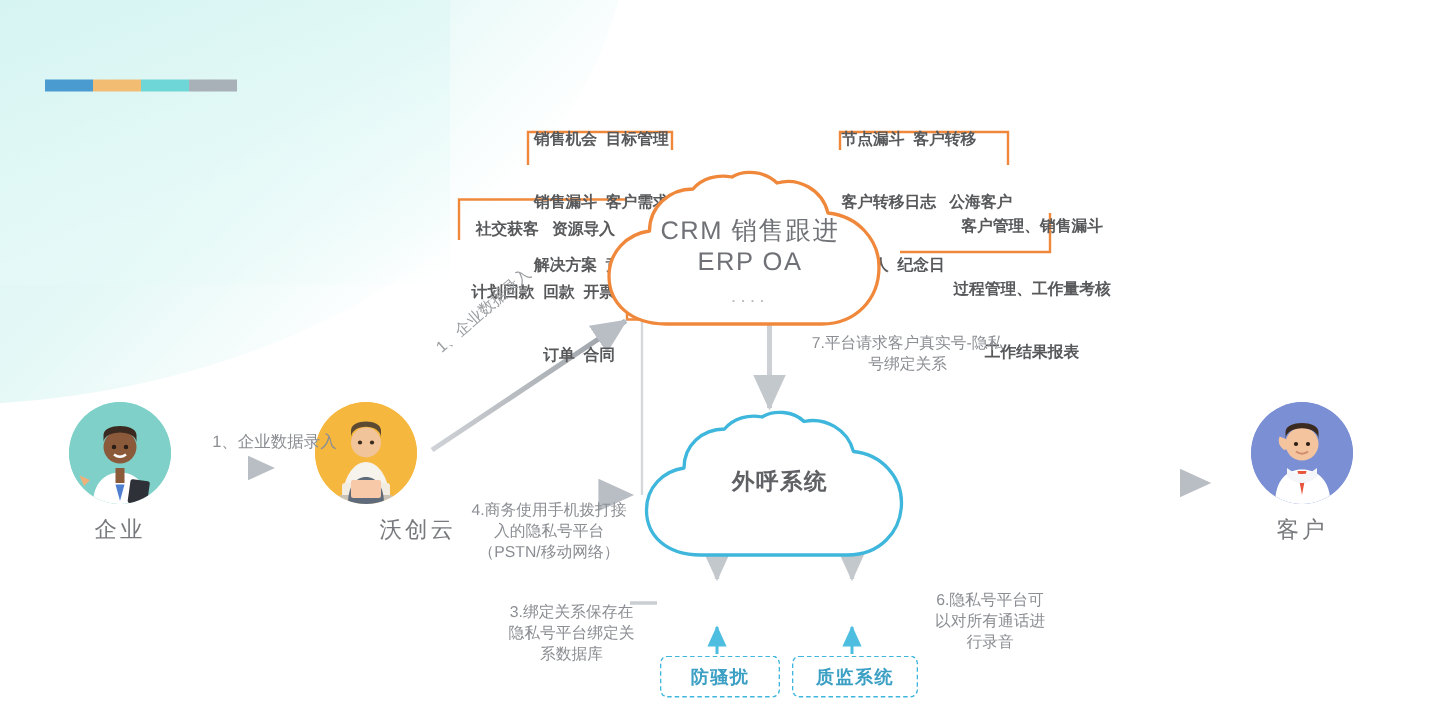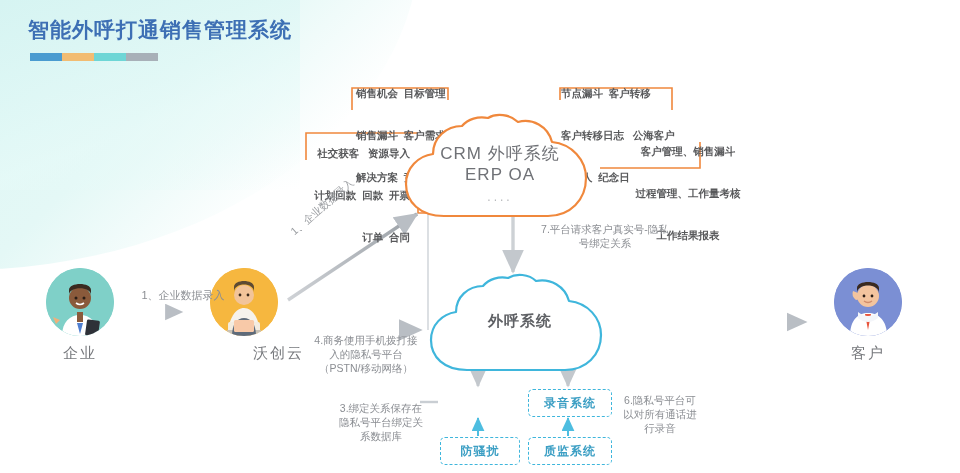"智能外呼打通销售管理系统" div.page-title { html: <div>智能外呼打通销售管理系统</div> -> none }
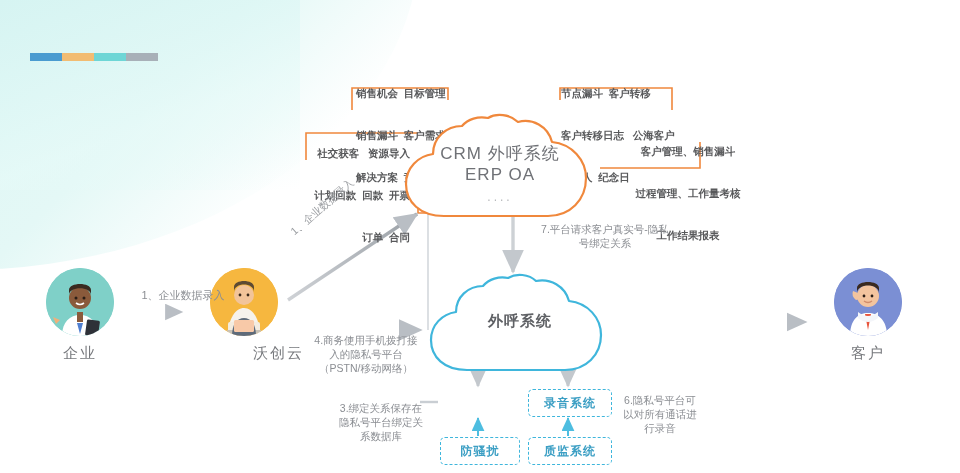"CRM 外呼系统" div.cloud-label { text: 外呼系统 -> 销售跟进 }
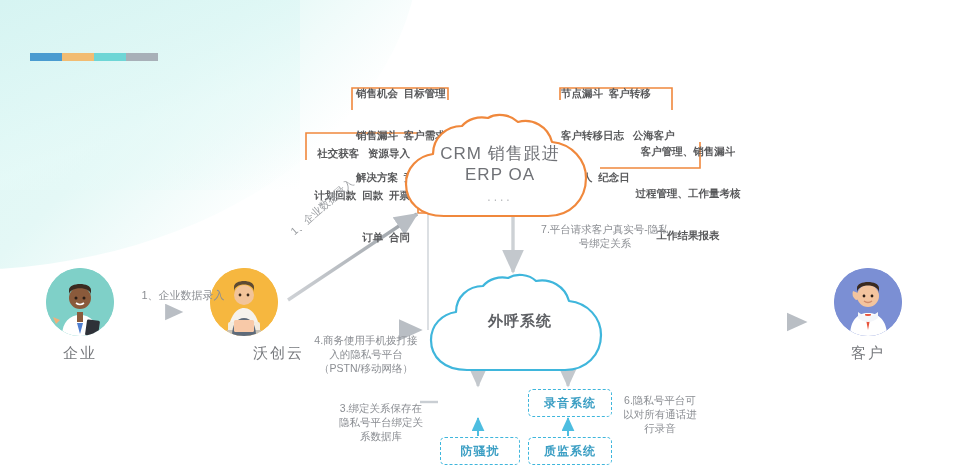"录音系统" div.dbox { html: <div>录音系统</div> -> none }
